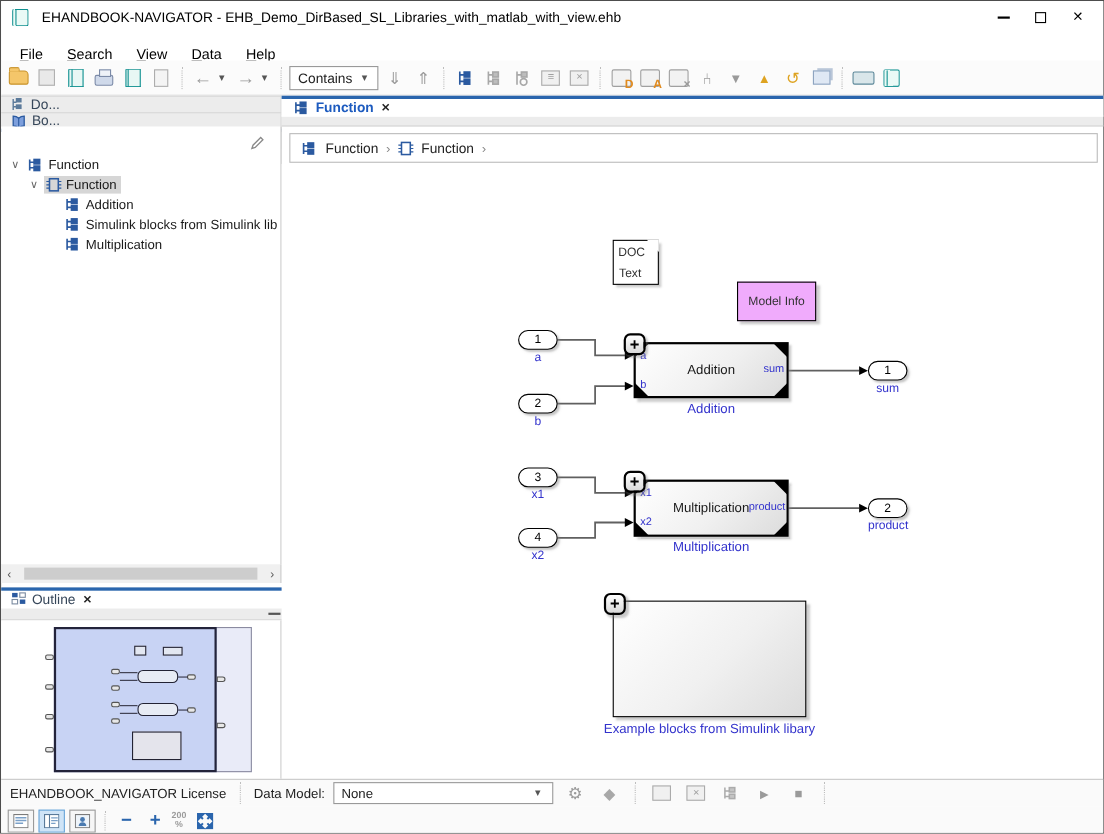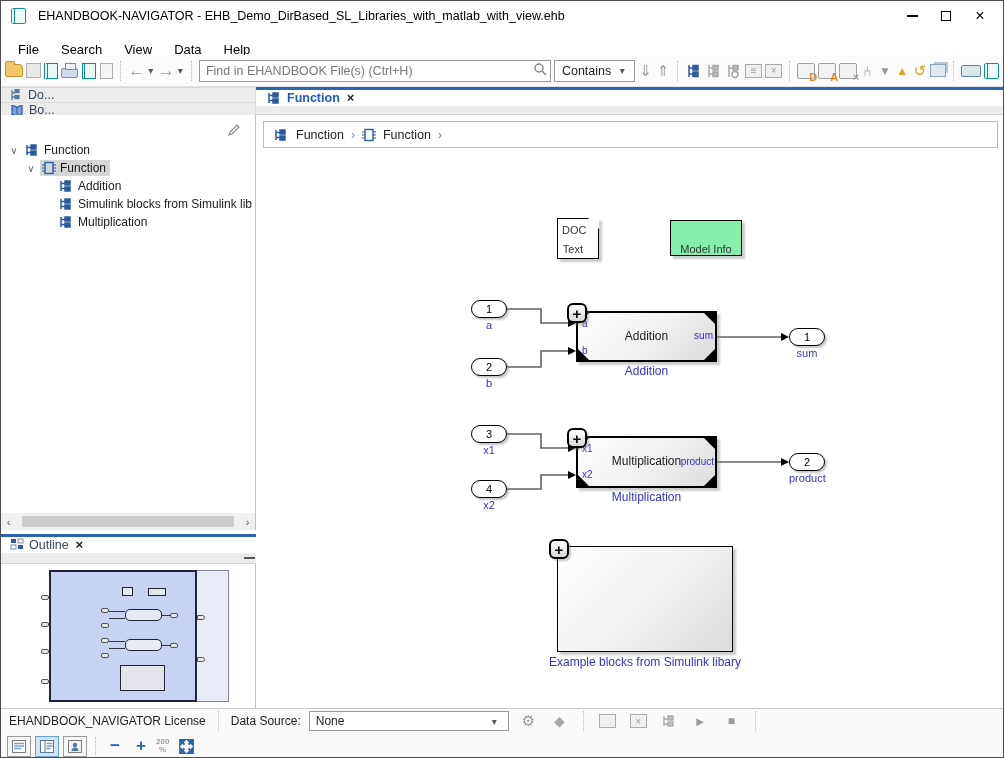"Find in EHANDBOOK File(s) (Ctrl+H)" span { html: <span> <input> <span> <svg> <circle></circle> <line></line> </svg> </span> </span> -> none }
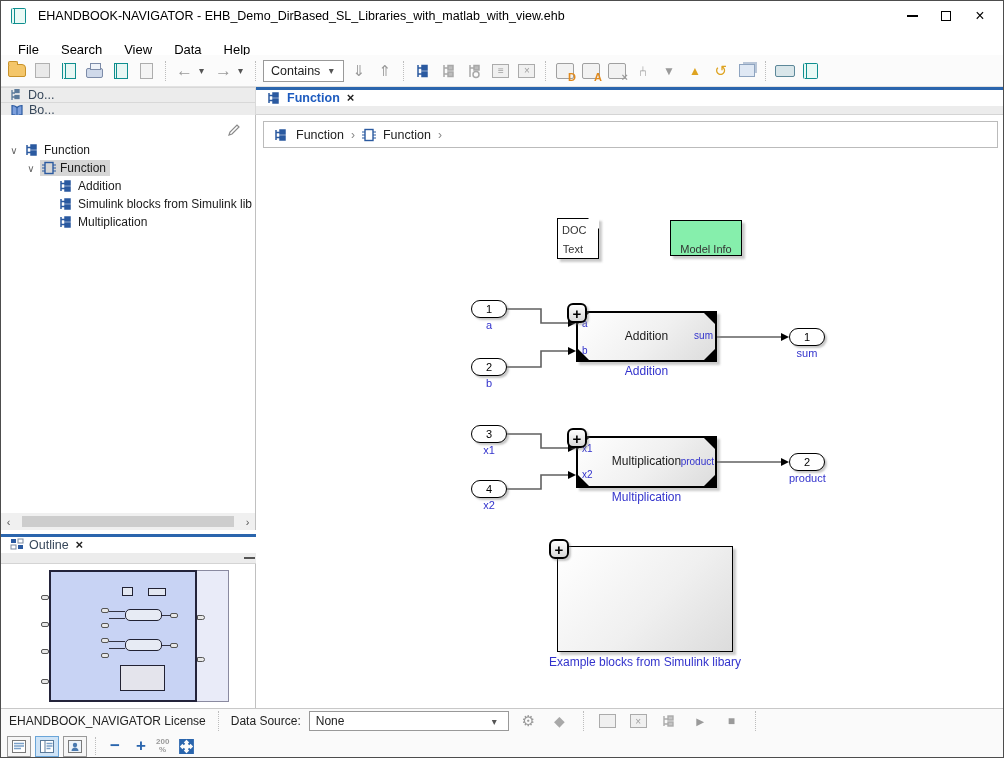"Model Info" #modelinfo-block { align-items: flex-end -> center; background: #86efac -> #f0abfc; margin-top: none -> 36px }
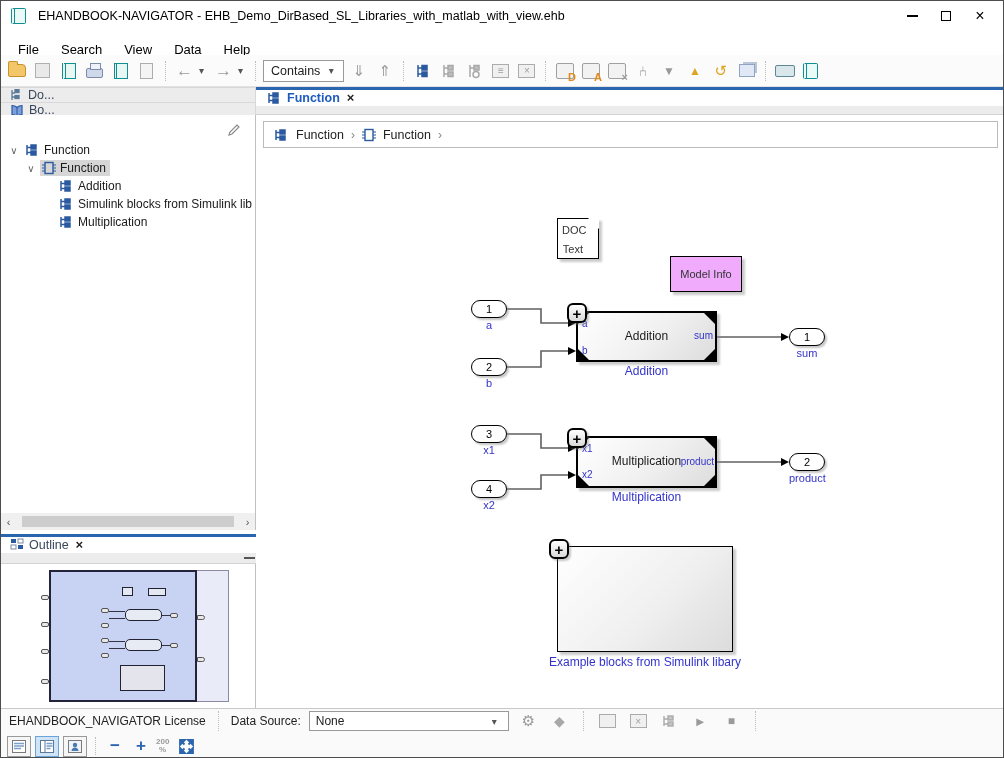"Data Source:" span { text: Source -> Model }
